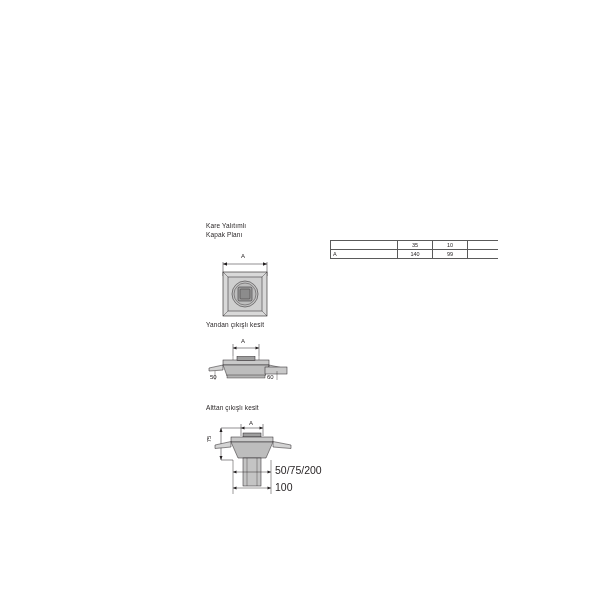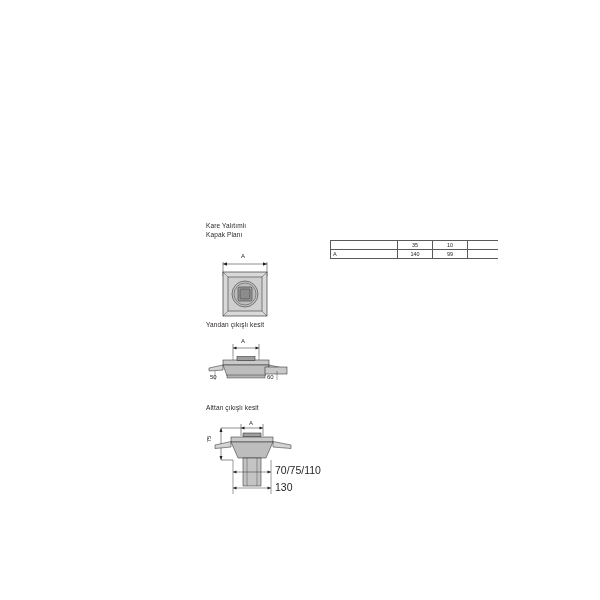"70/75/110" div.dim-lg { text: 70/75/110 -> 50/75/200 }
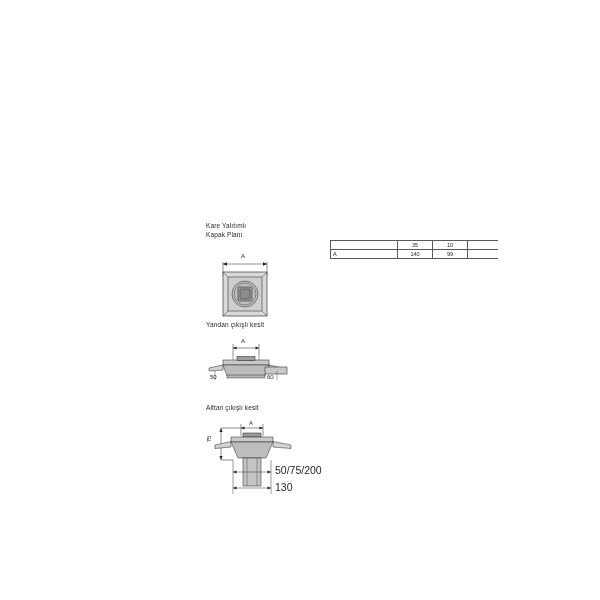"130" div.dim-lg { text: 130 -> 100 }
